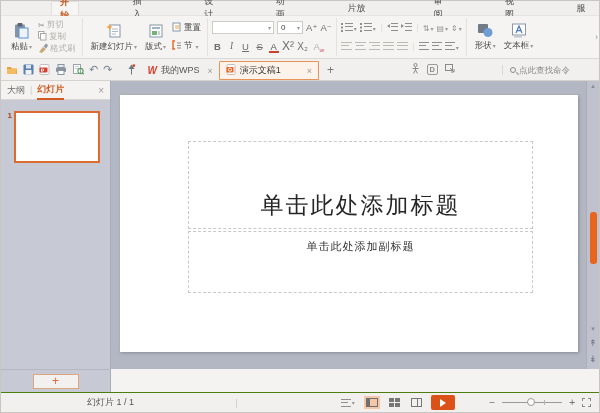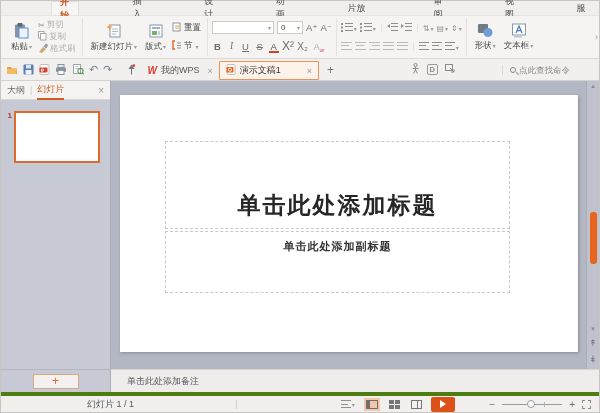"幻灯片" .lp-tab.active { font-weight: normal -> bold }
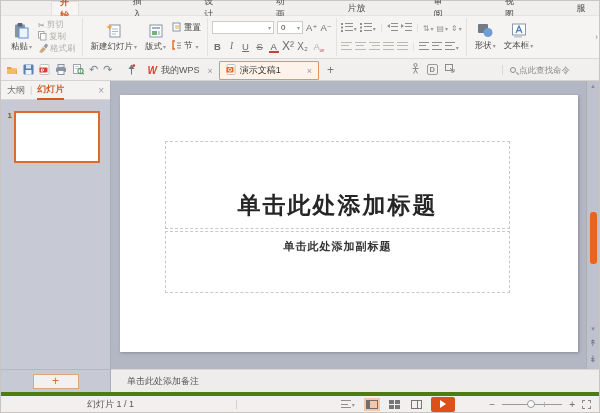"单击此处添加标题" .ph { font-weight: bold -> none; left: 45px -> 68px }
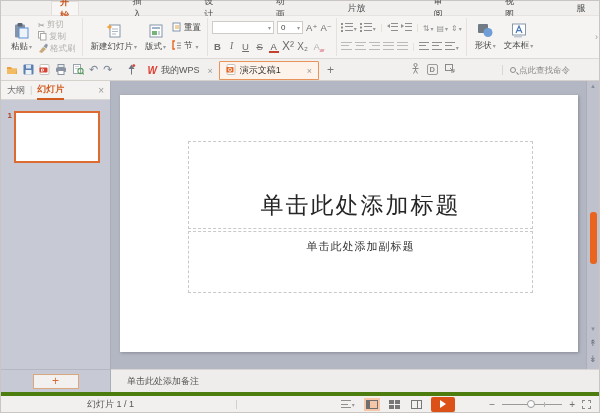"单击此处添加备注" div.notes-main { html: <div> <span>单击此处添加备注</span> </div> -> none }
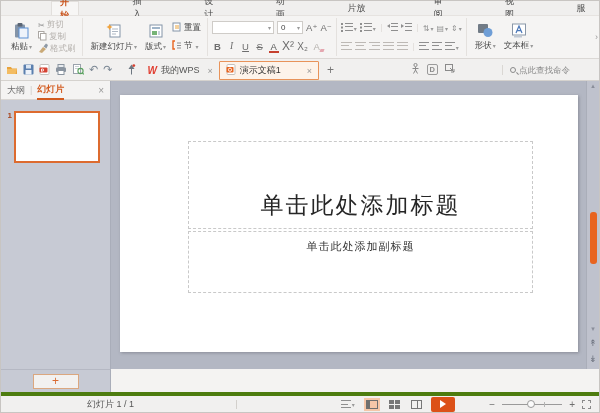"幻灯片 1 / 1" .statusbar { border-top: 4px solid #4d7c0f -> 1px solid #4d7c0f }
